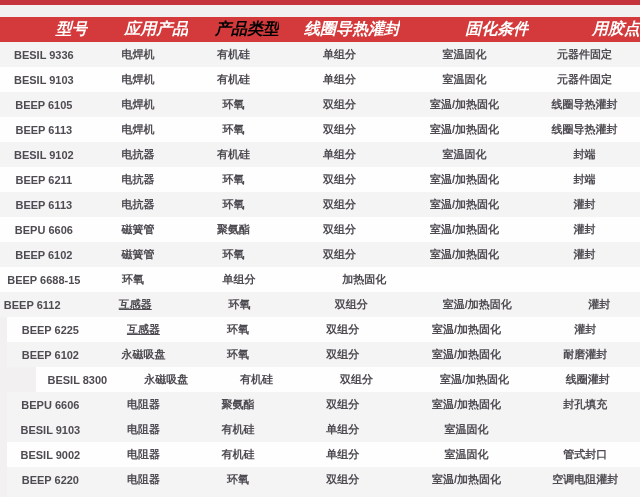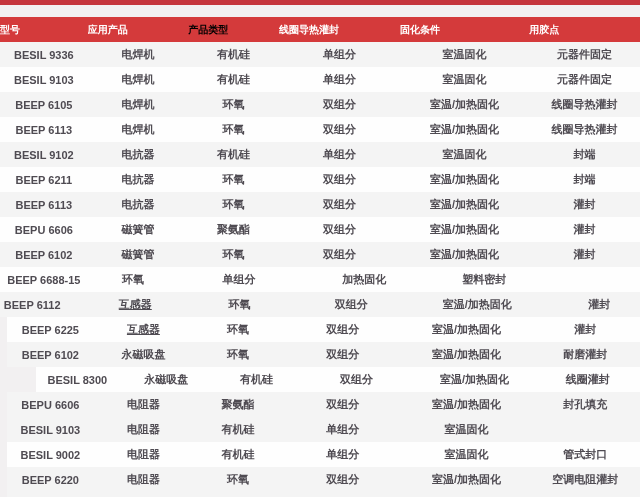"型号" .hcell { font-size: 10px -> 16px; font-style: none -> italic; text-align: left -> right }
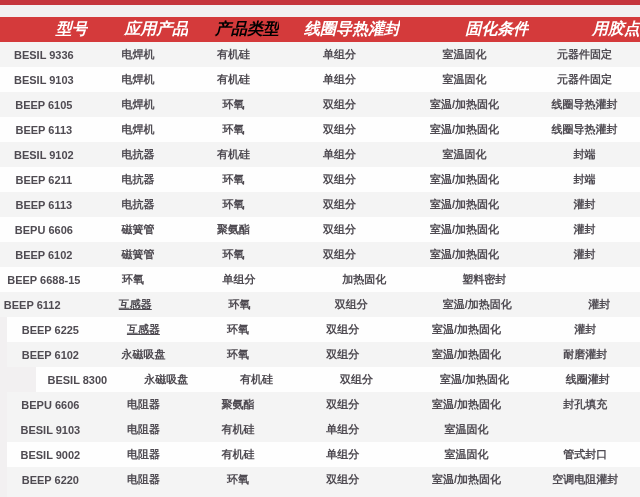"塑料密封" div.cell { html: <div>塑料密封</div> -> none }
